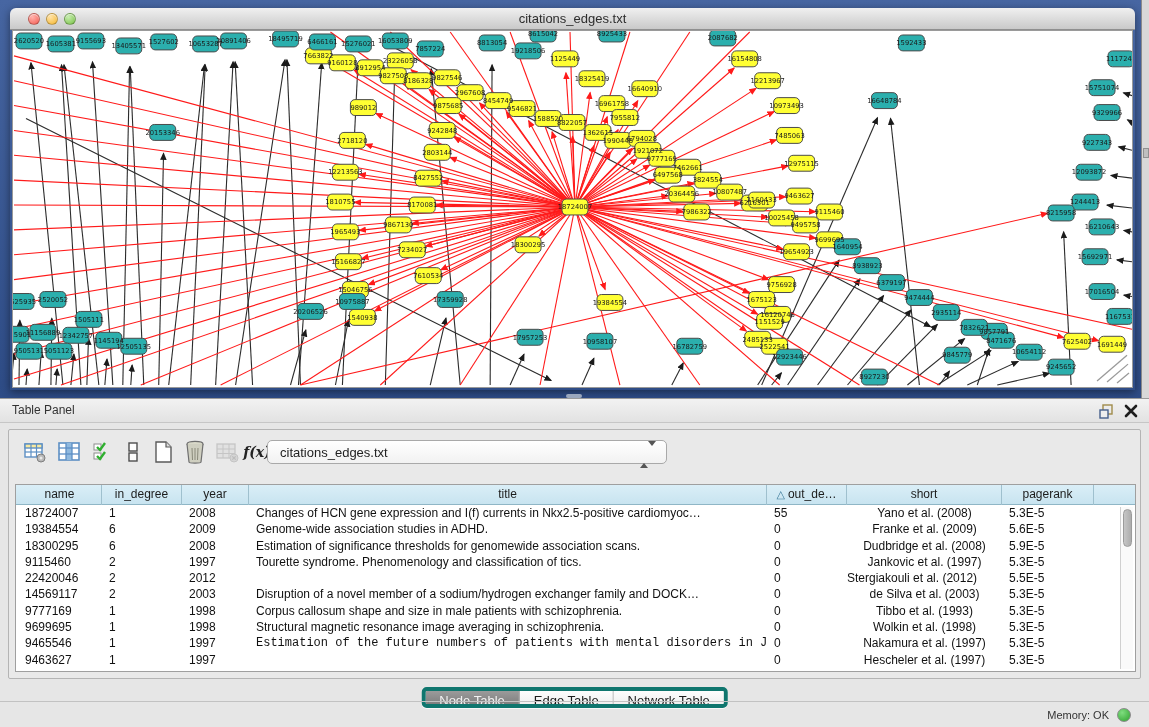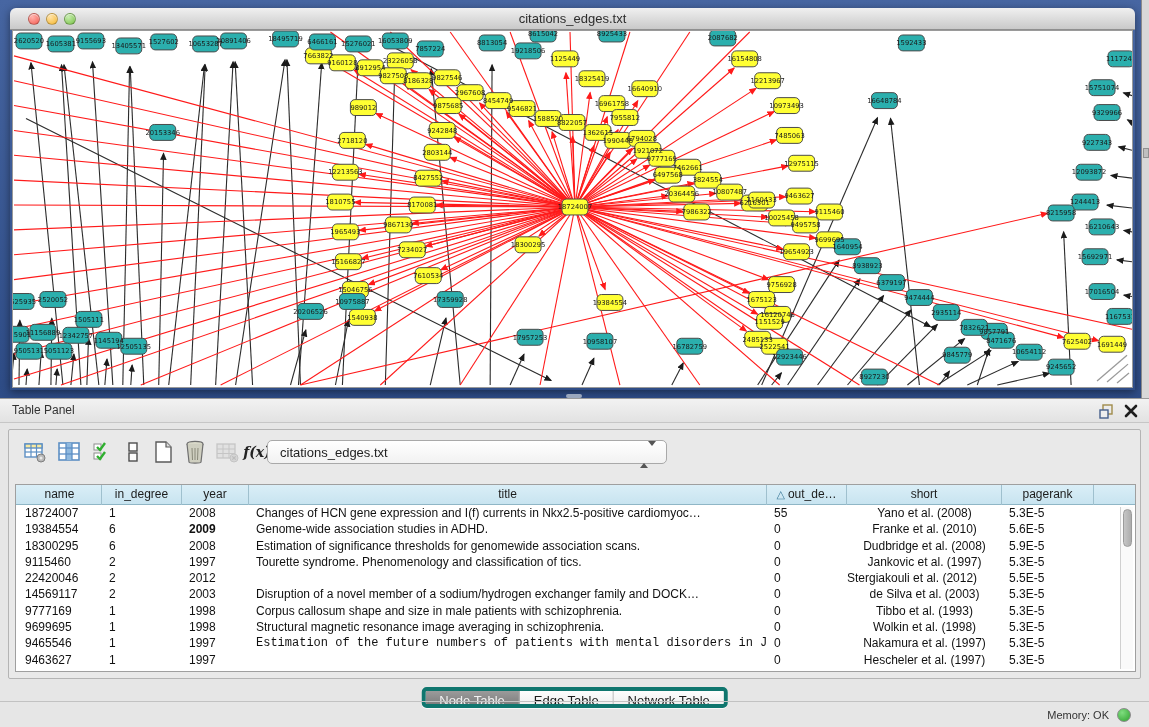"2009" div.td { font-weight: bold -> none }
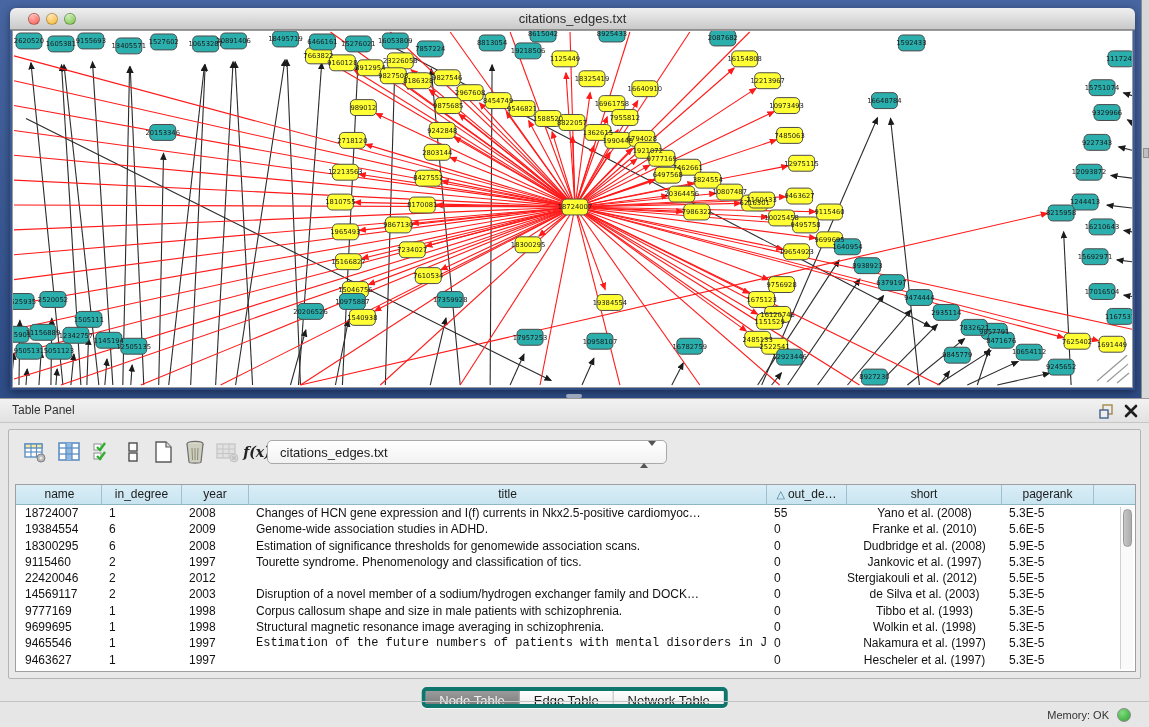"Franke et al. (2010)" div.td { text: 2010 -> 2009 }
